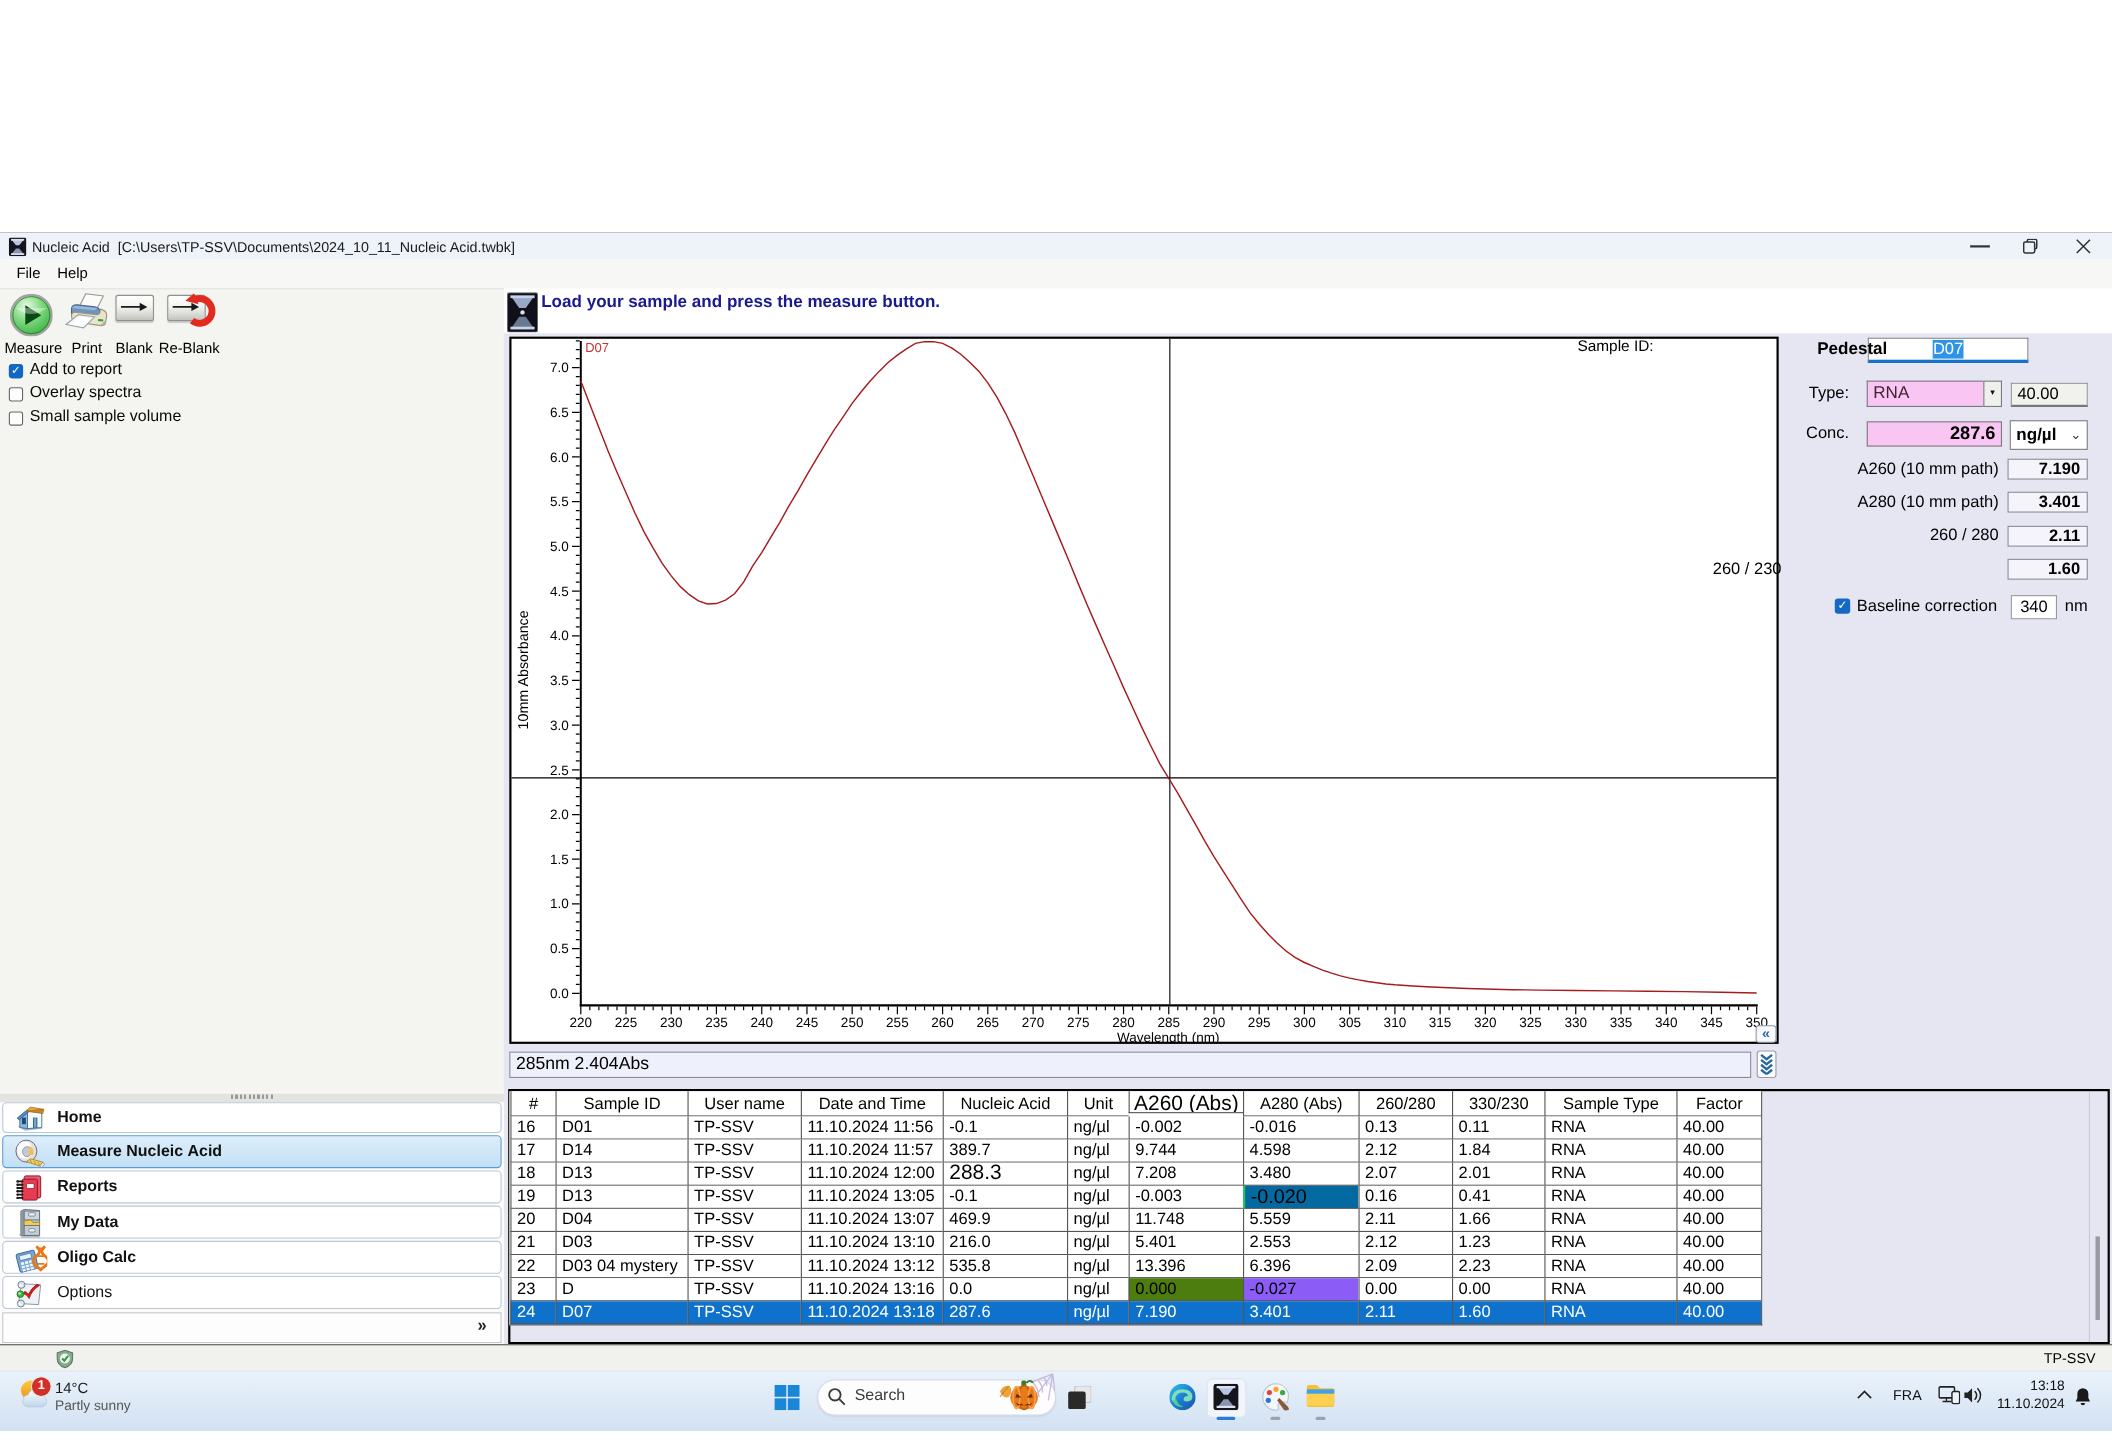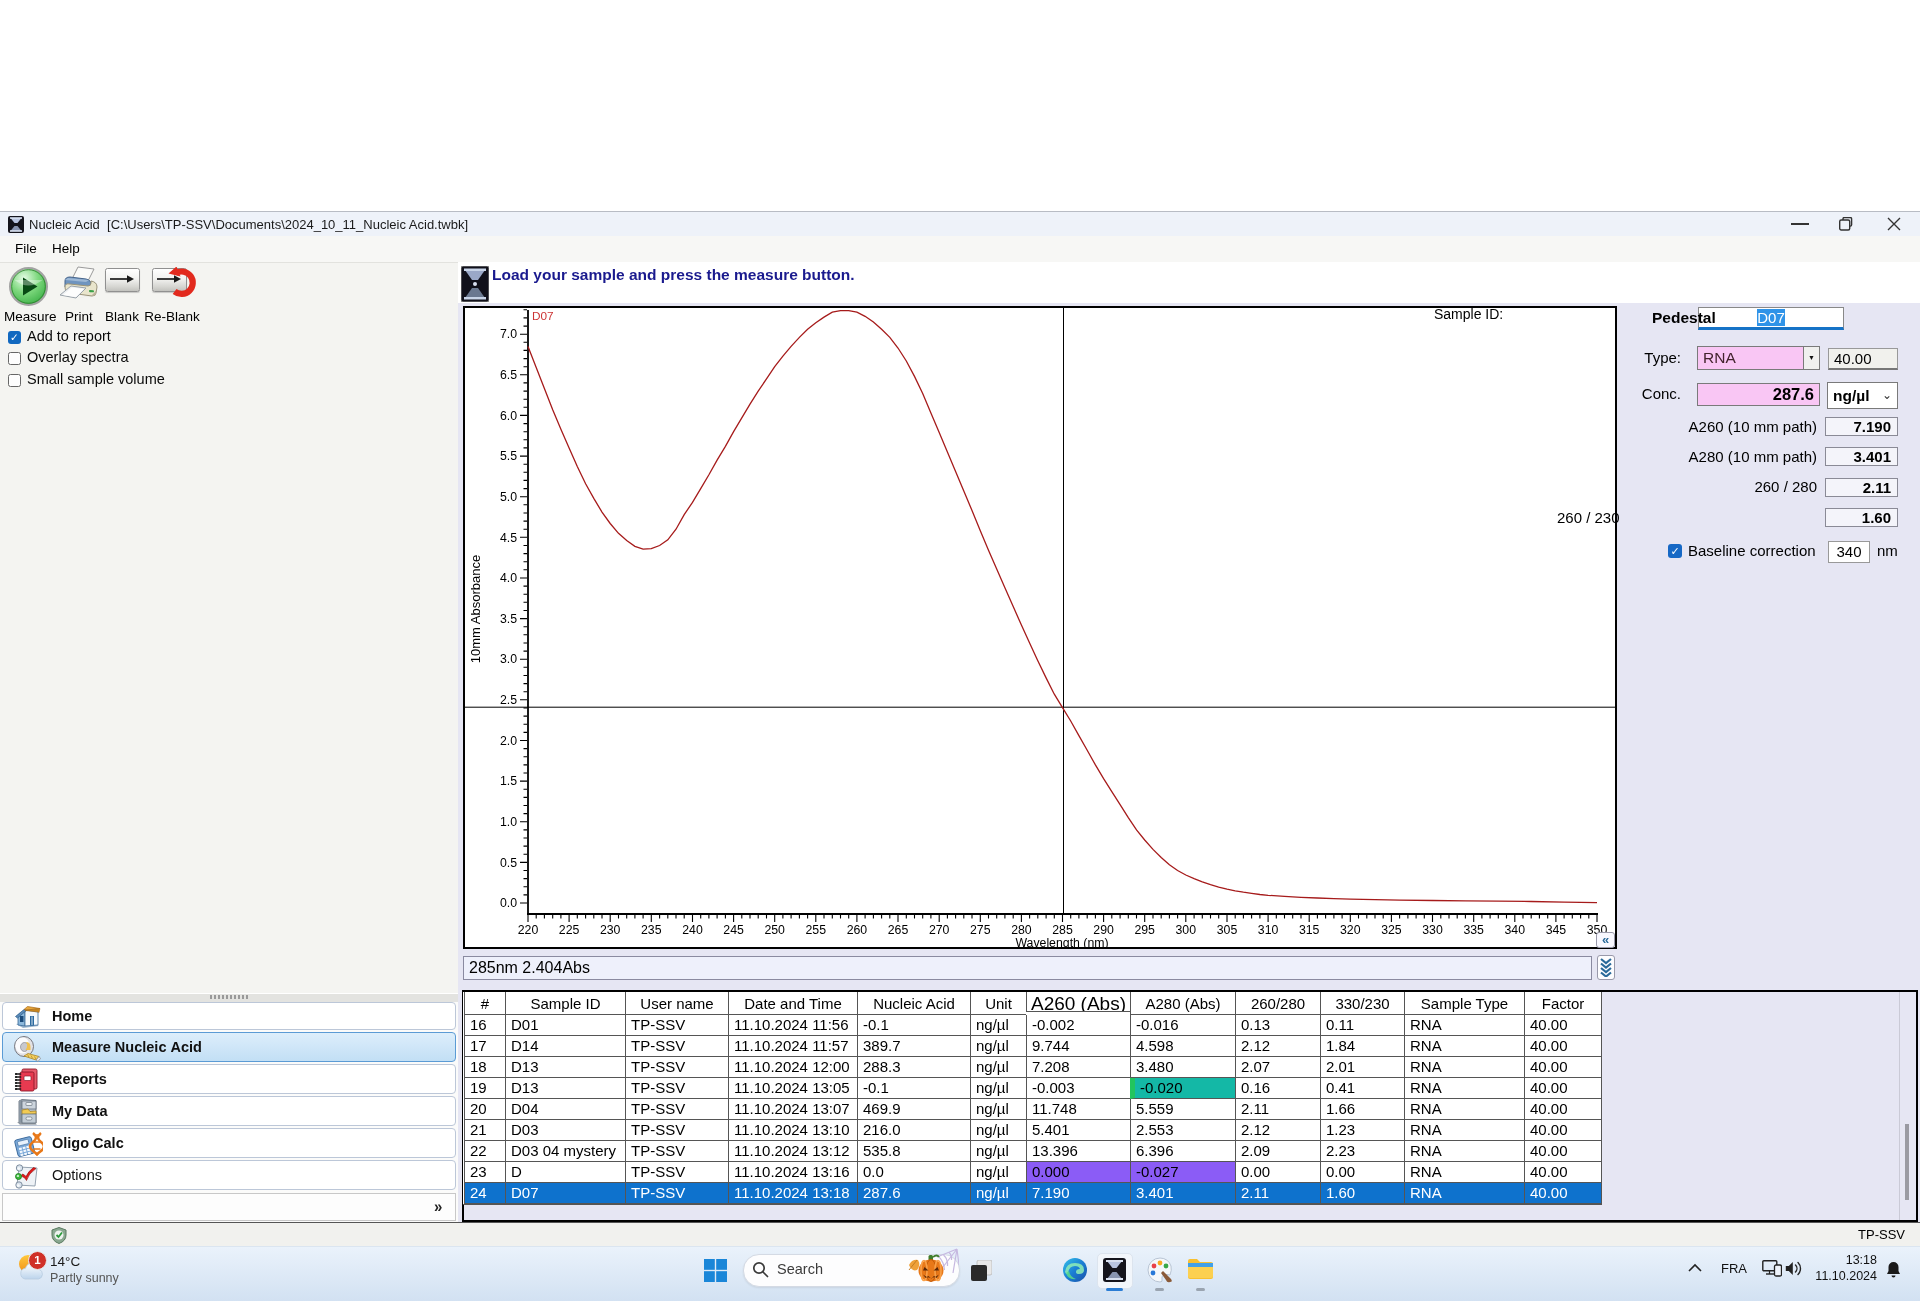"288.3" div { font-size: 15px -> 19px }
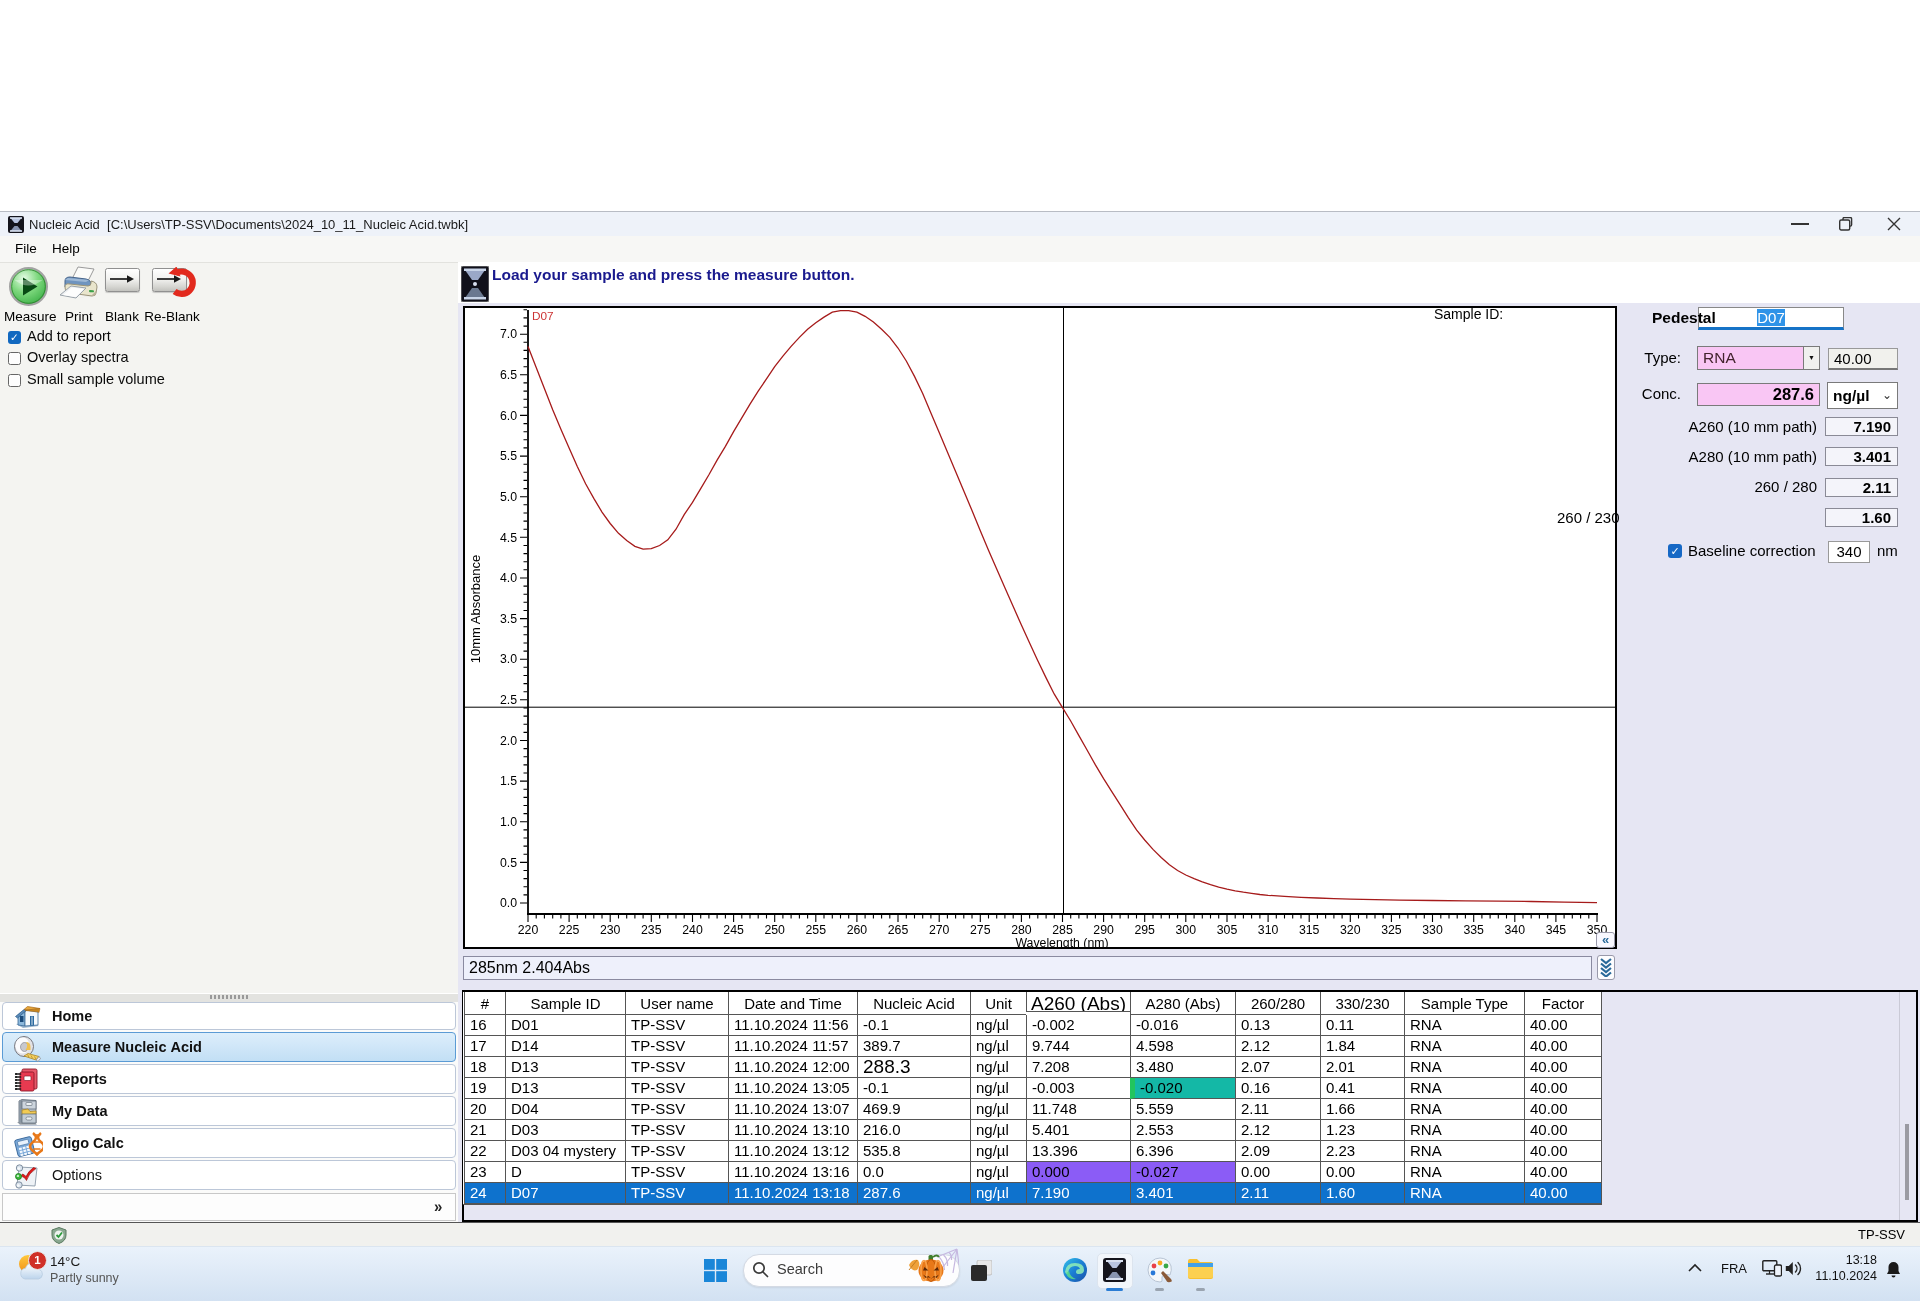"-0.020" div { background: #14b8a6 -> #0369a1; border-left: 5px solid #22c55e -> 2px solid #22c55e; font-size: 15px -> 18px }
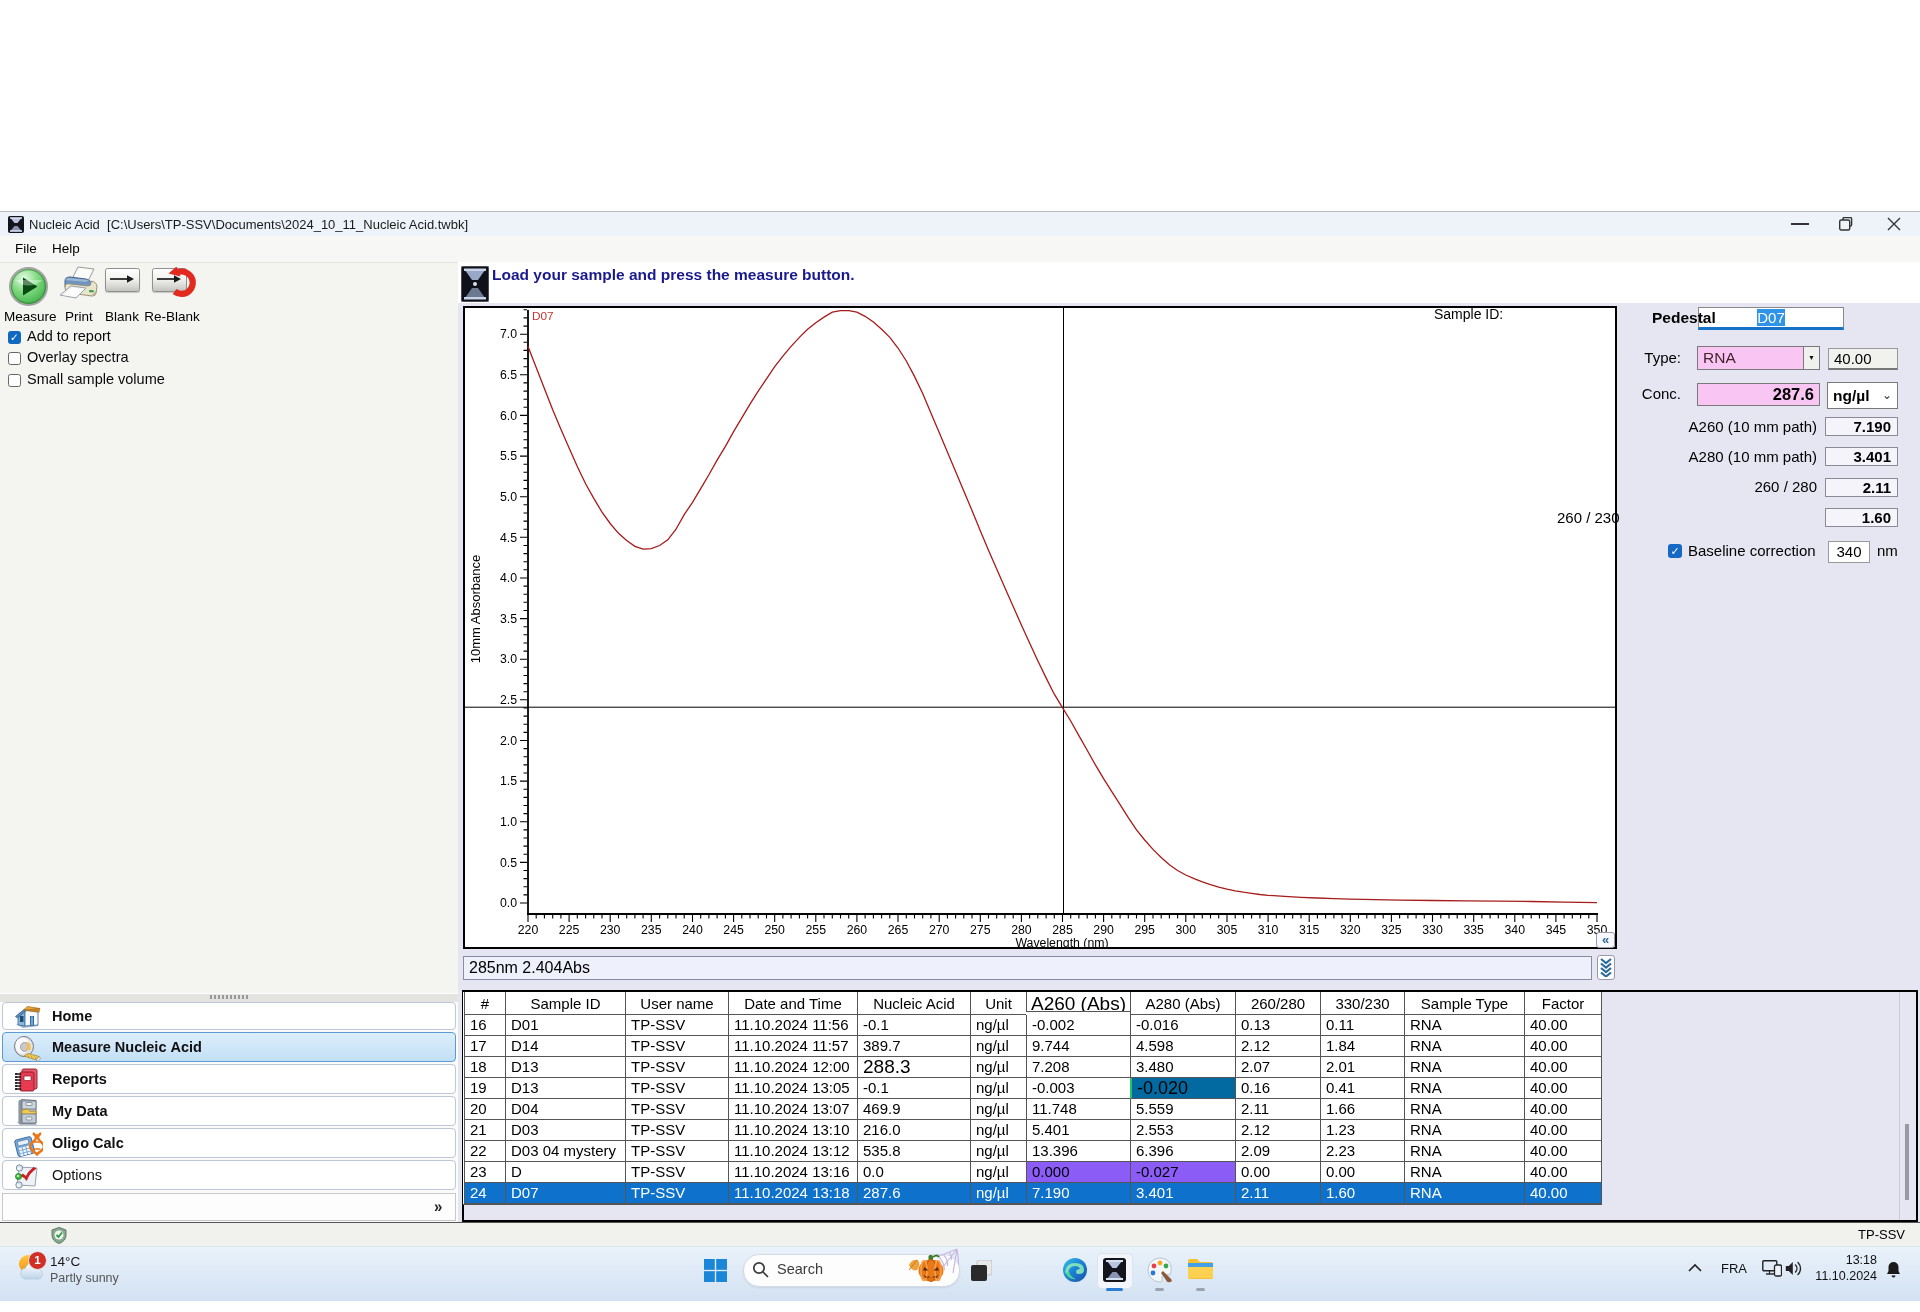"0.000" div { background: #8b5cf6 -> #4d7c0f }
